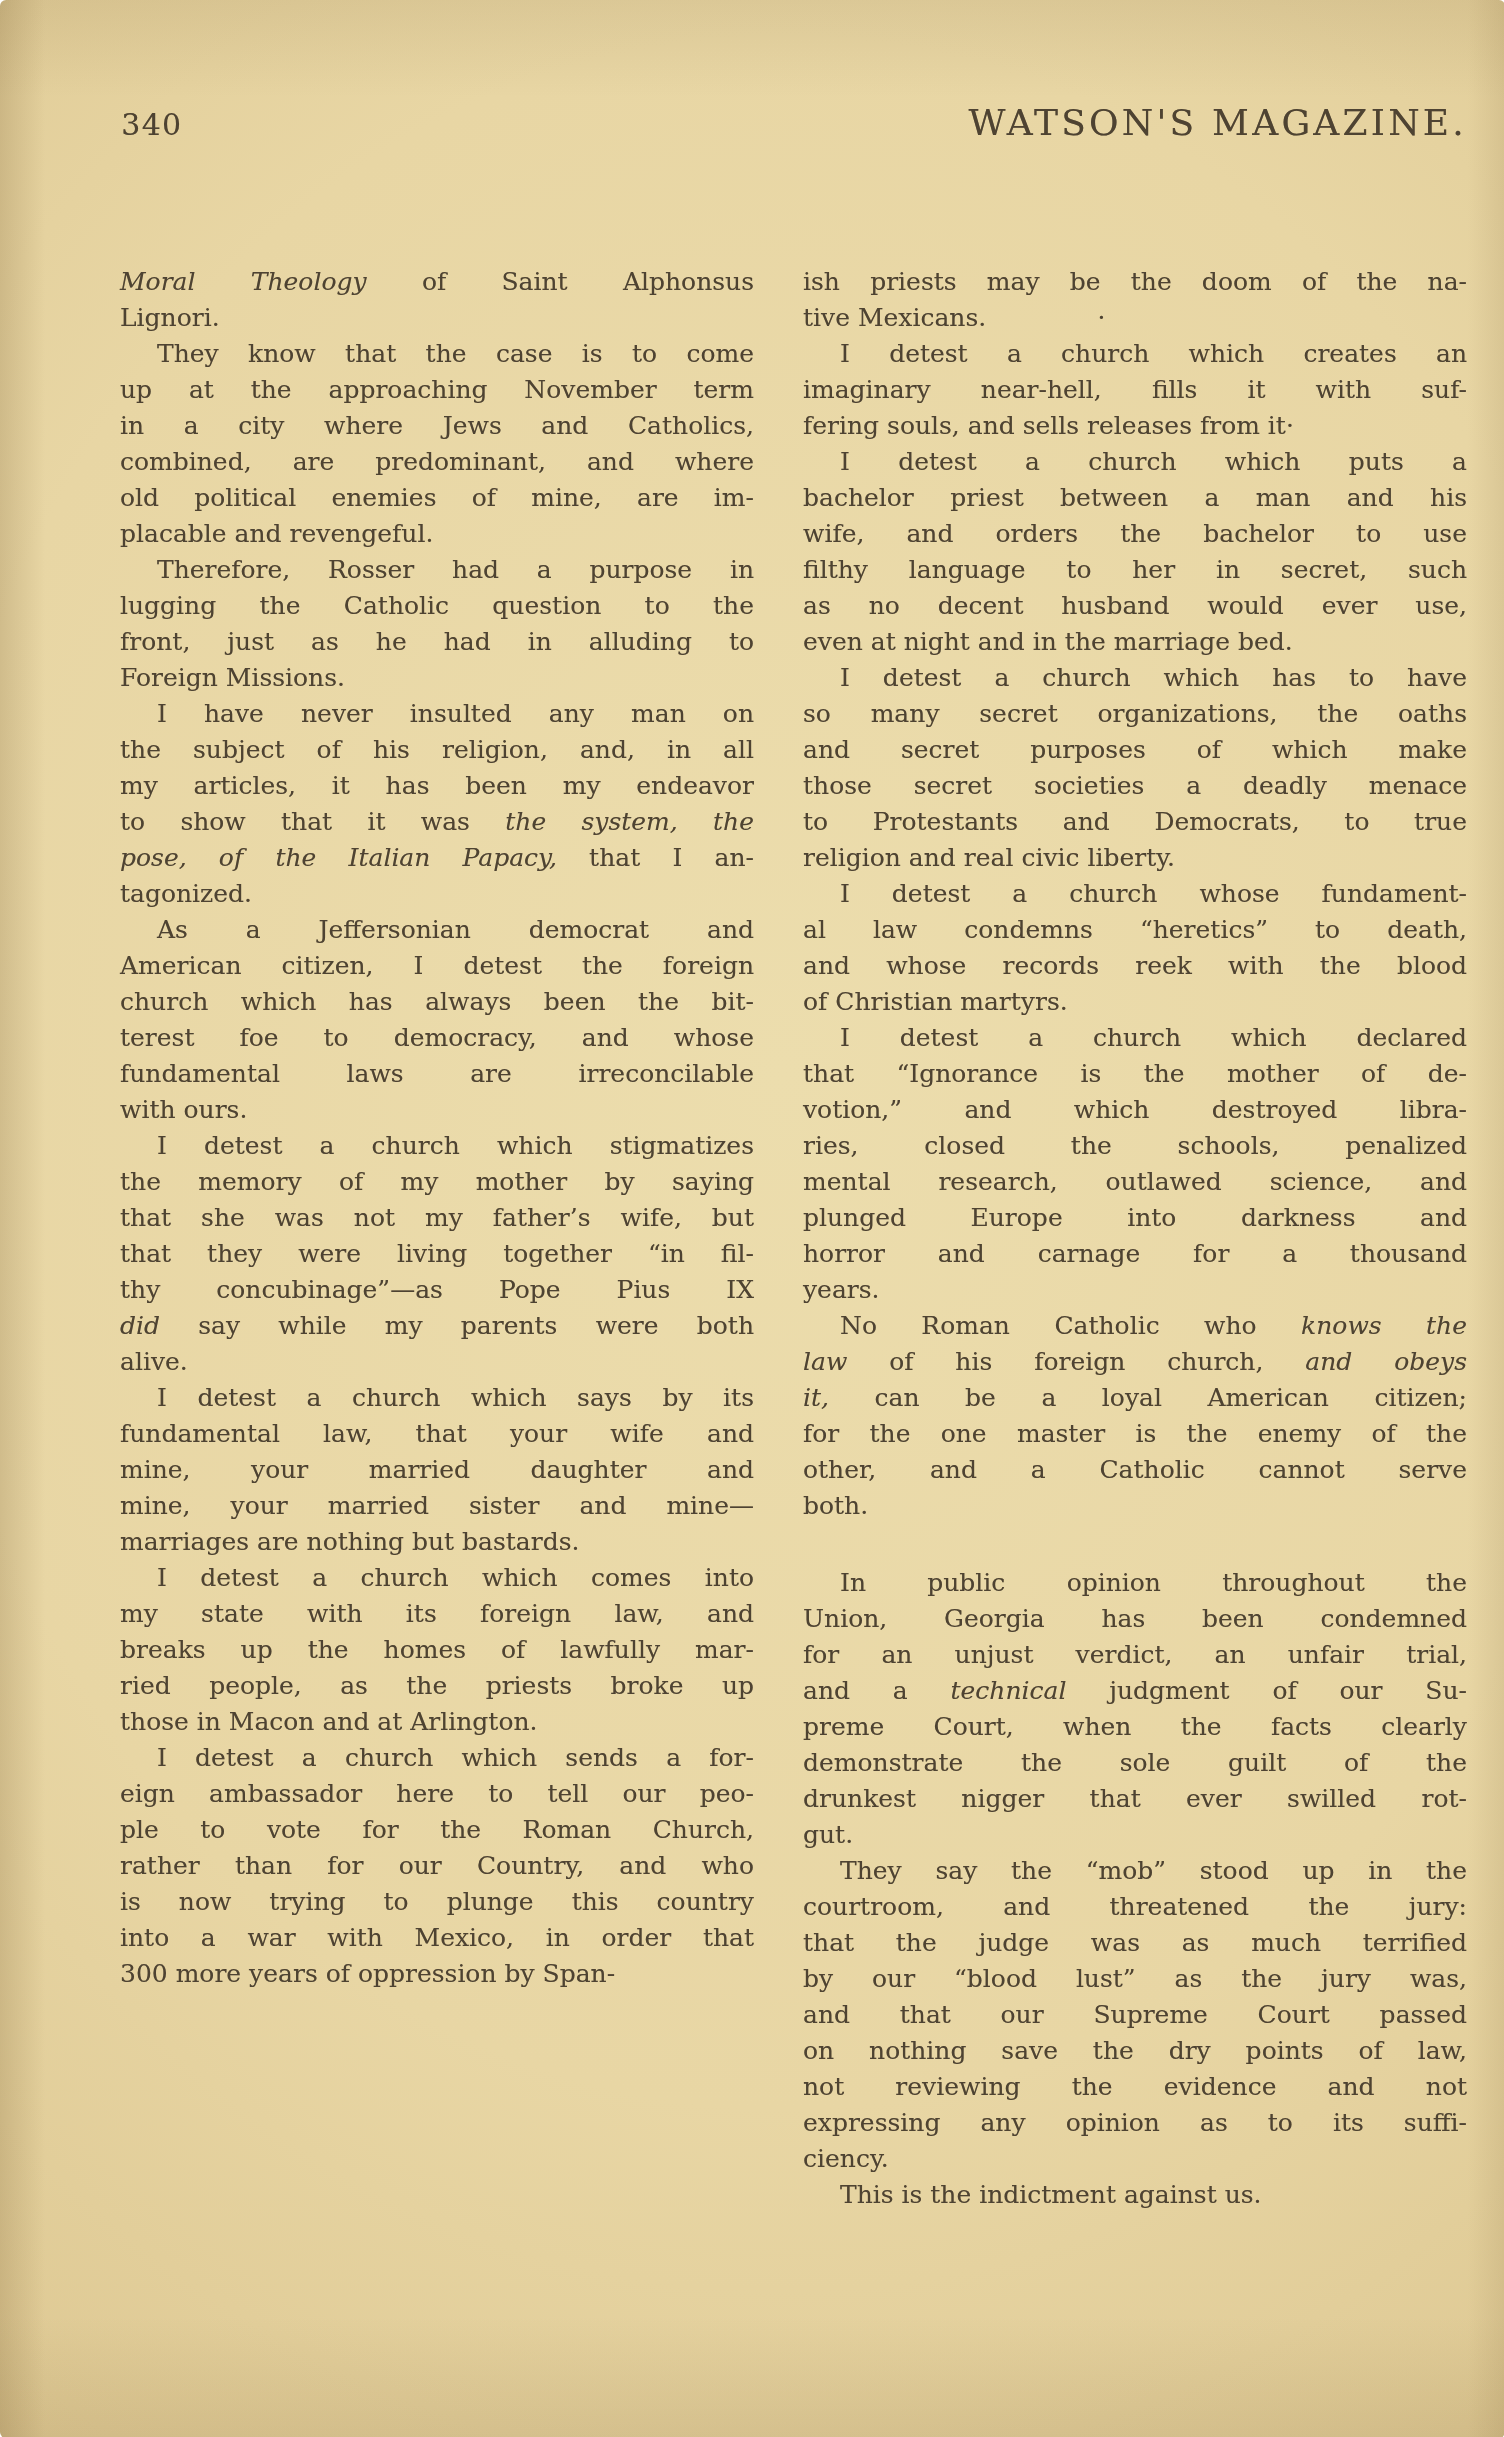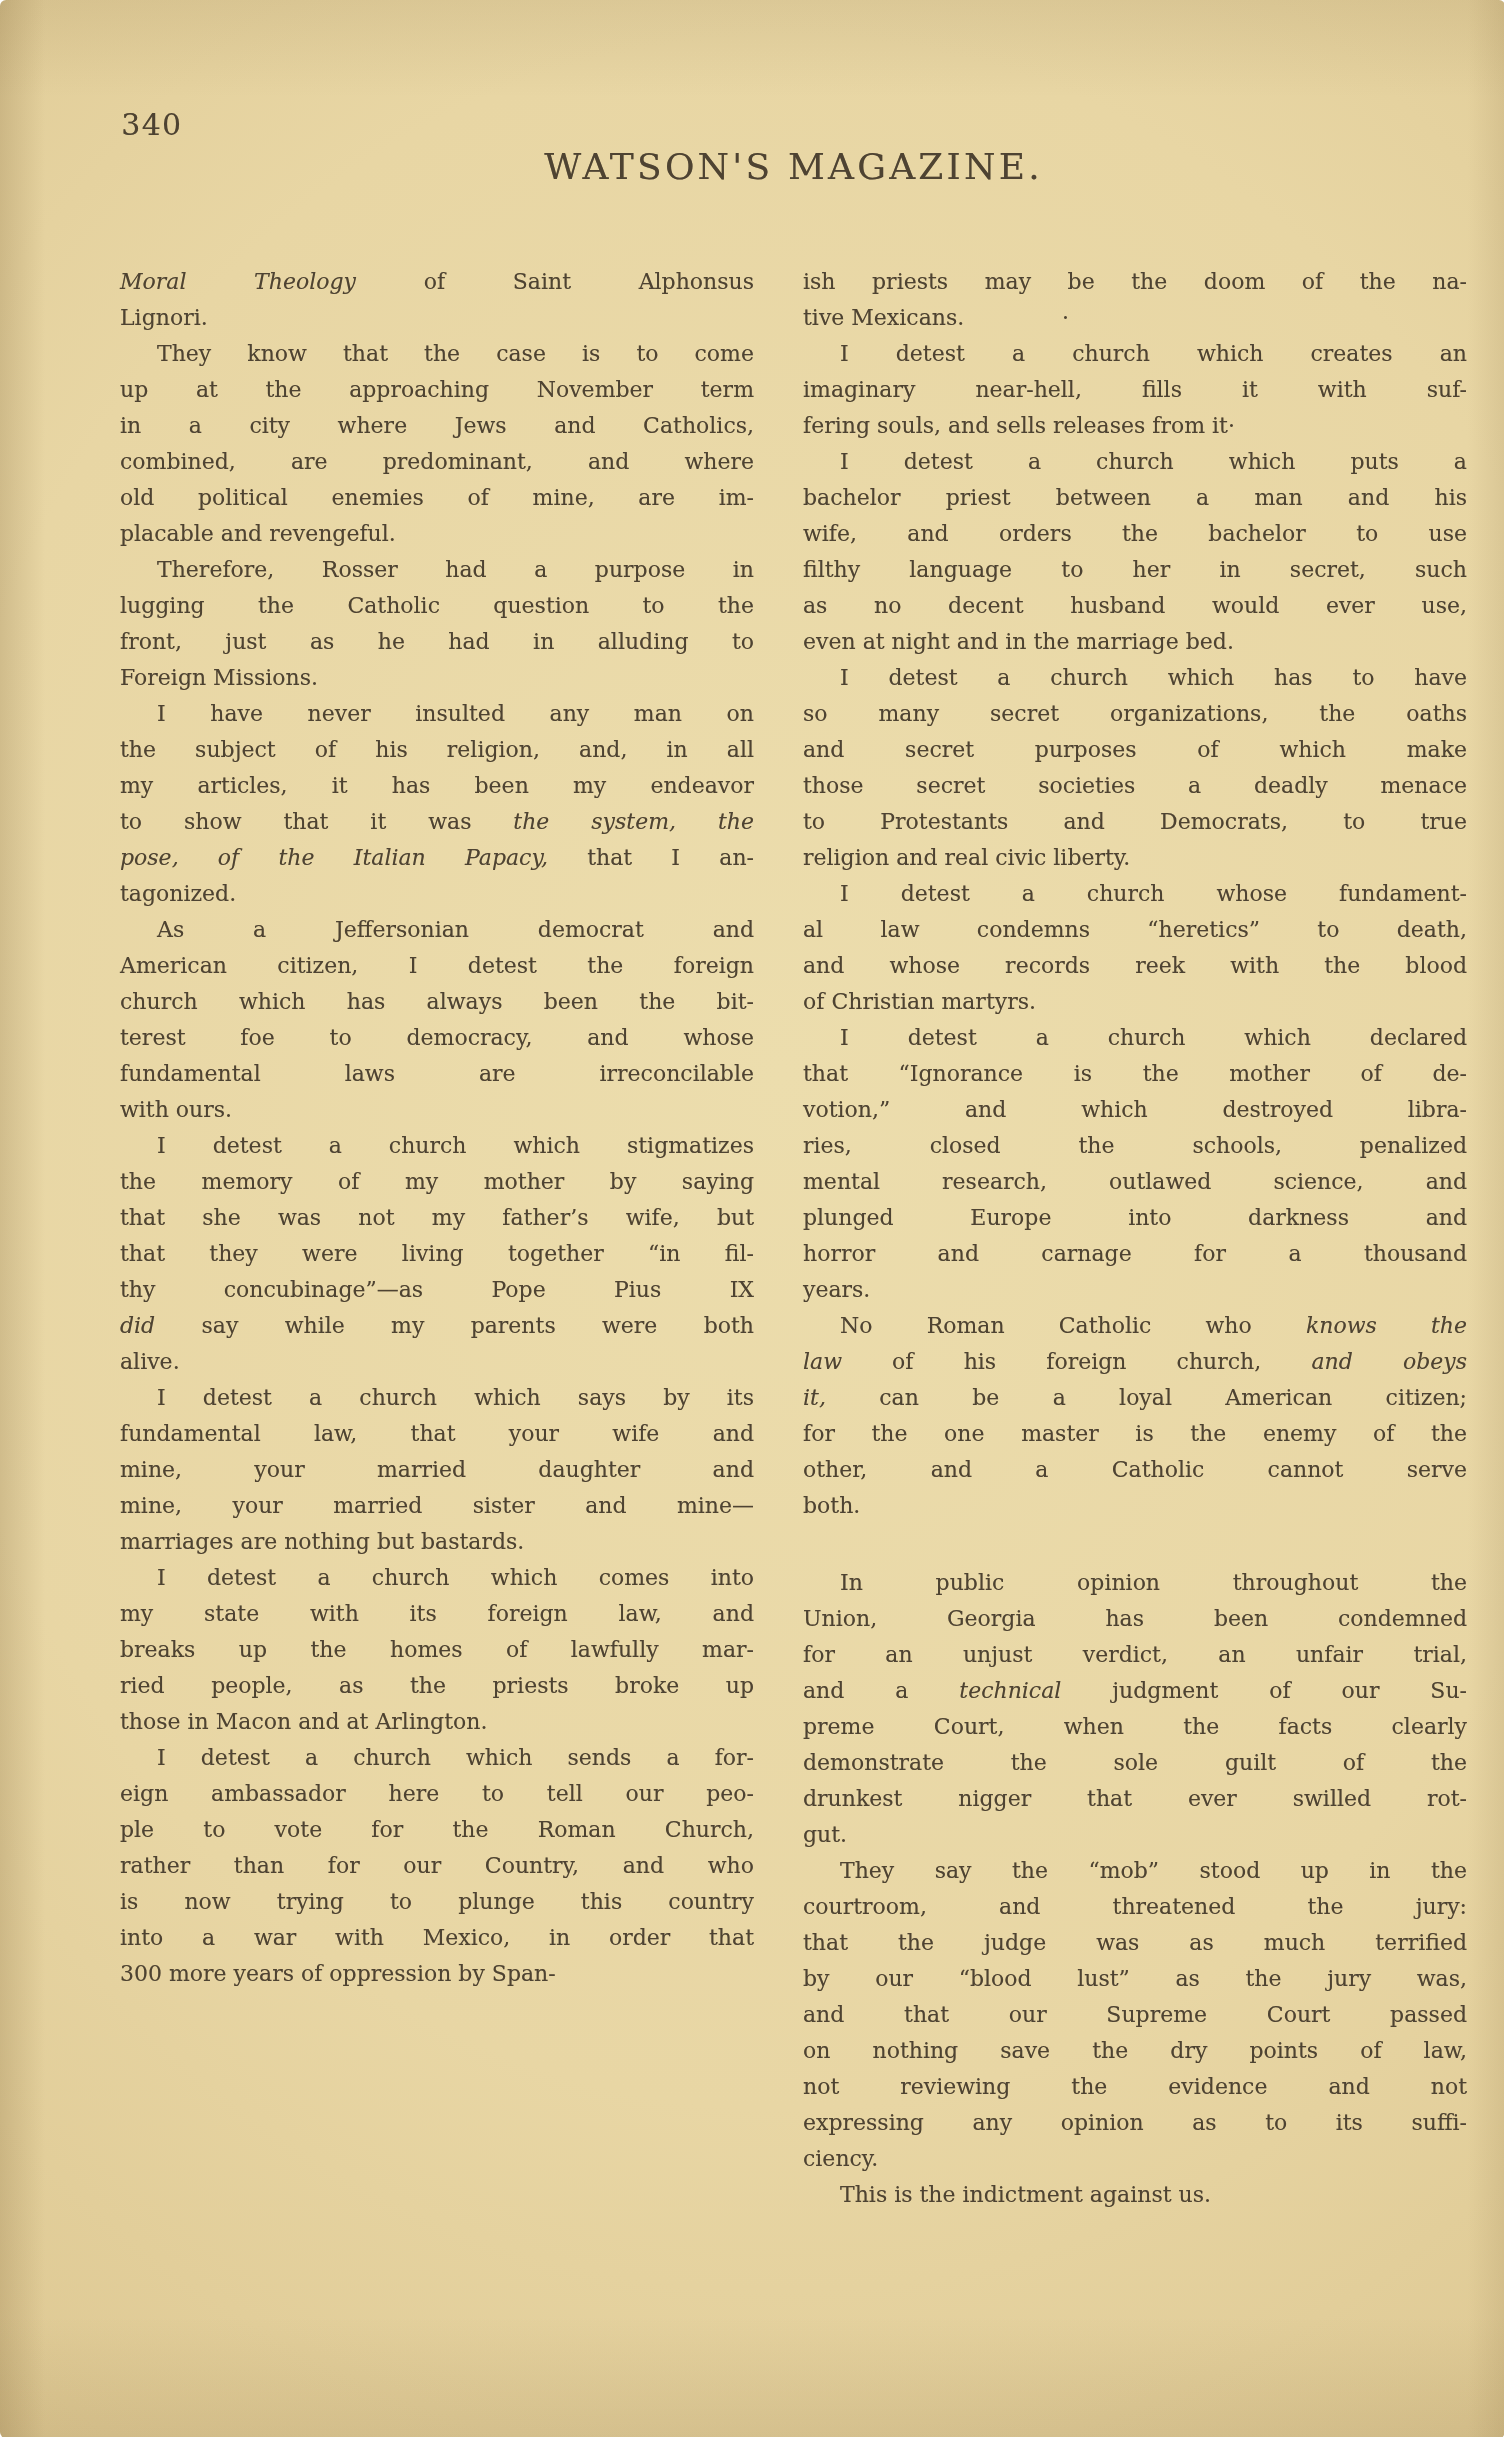"WATSON'S MAGAZINE." .header-title { margin-top: 44px -> none; text-align: center -> right }
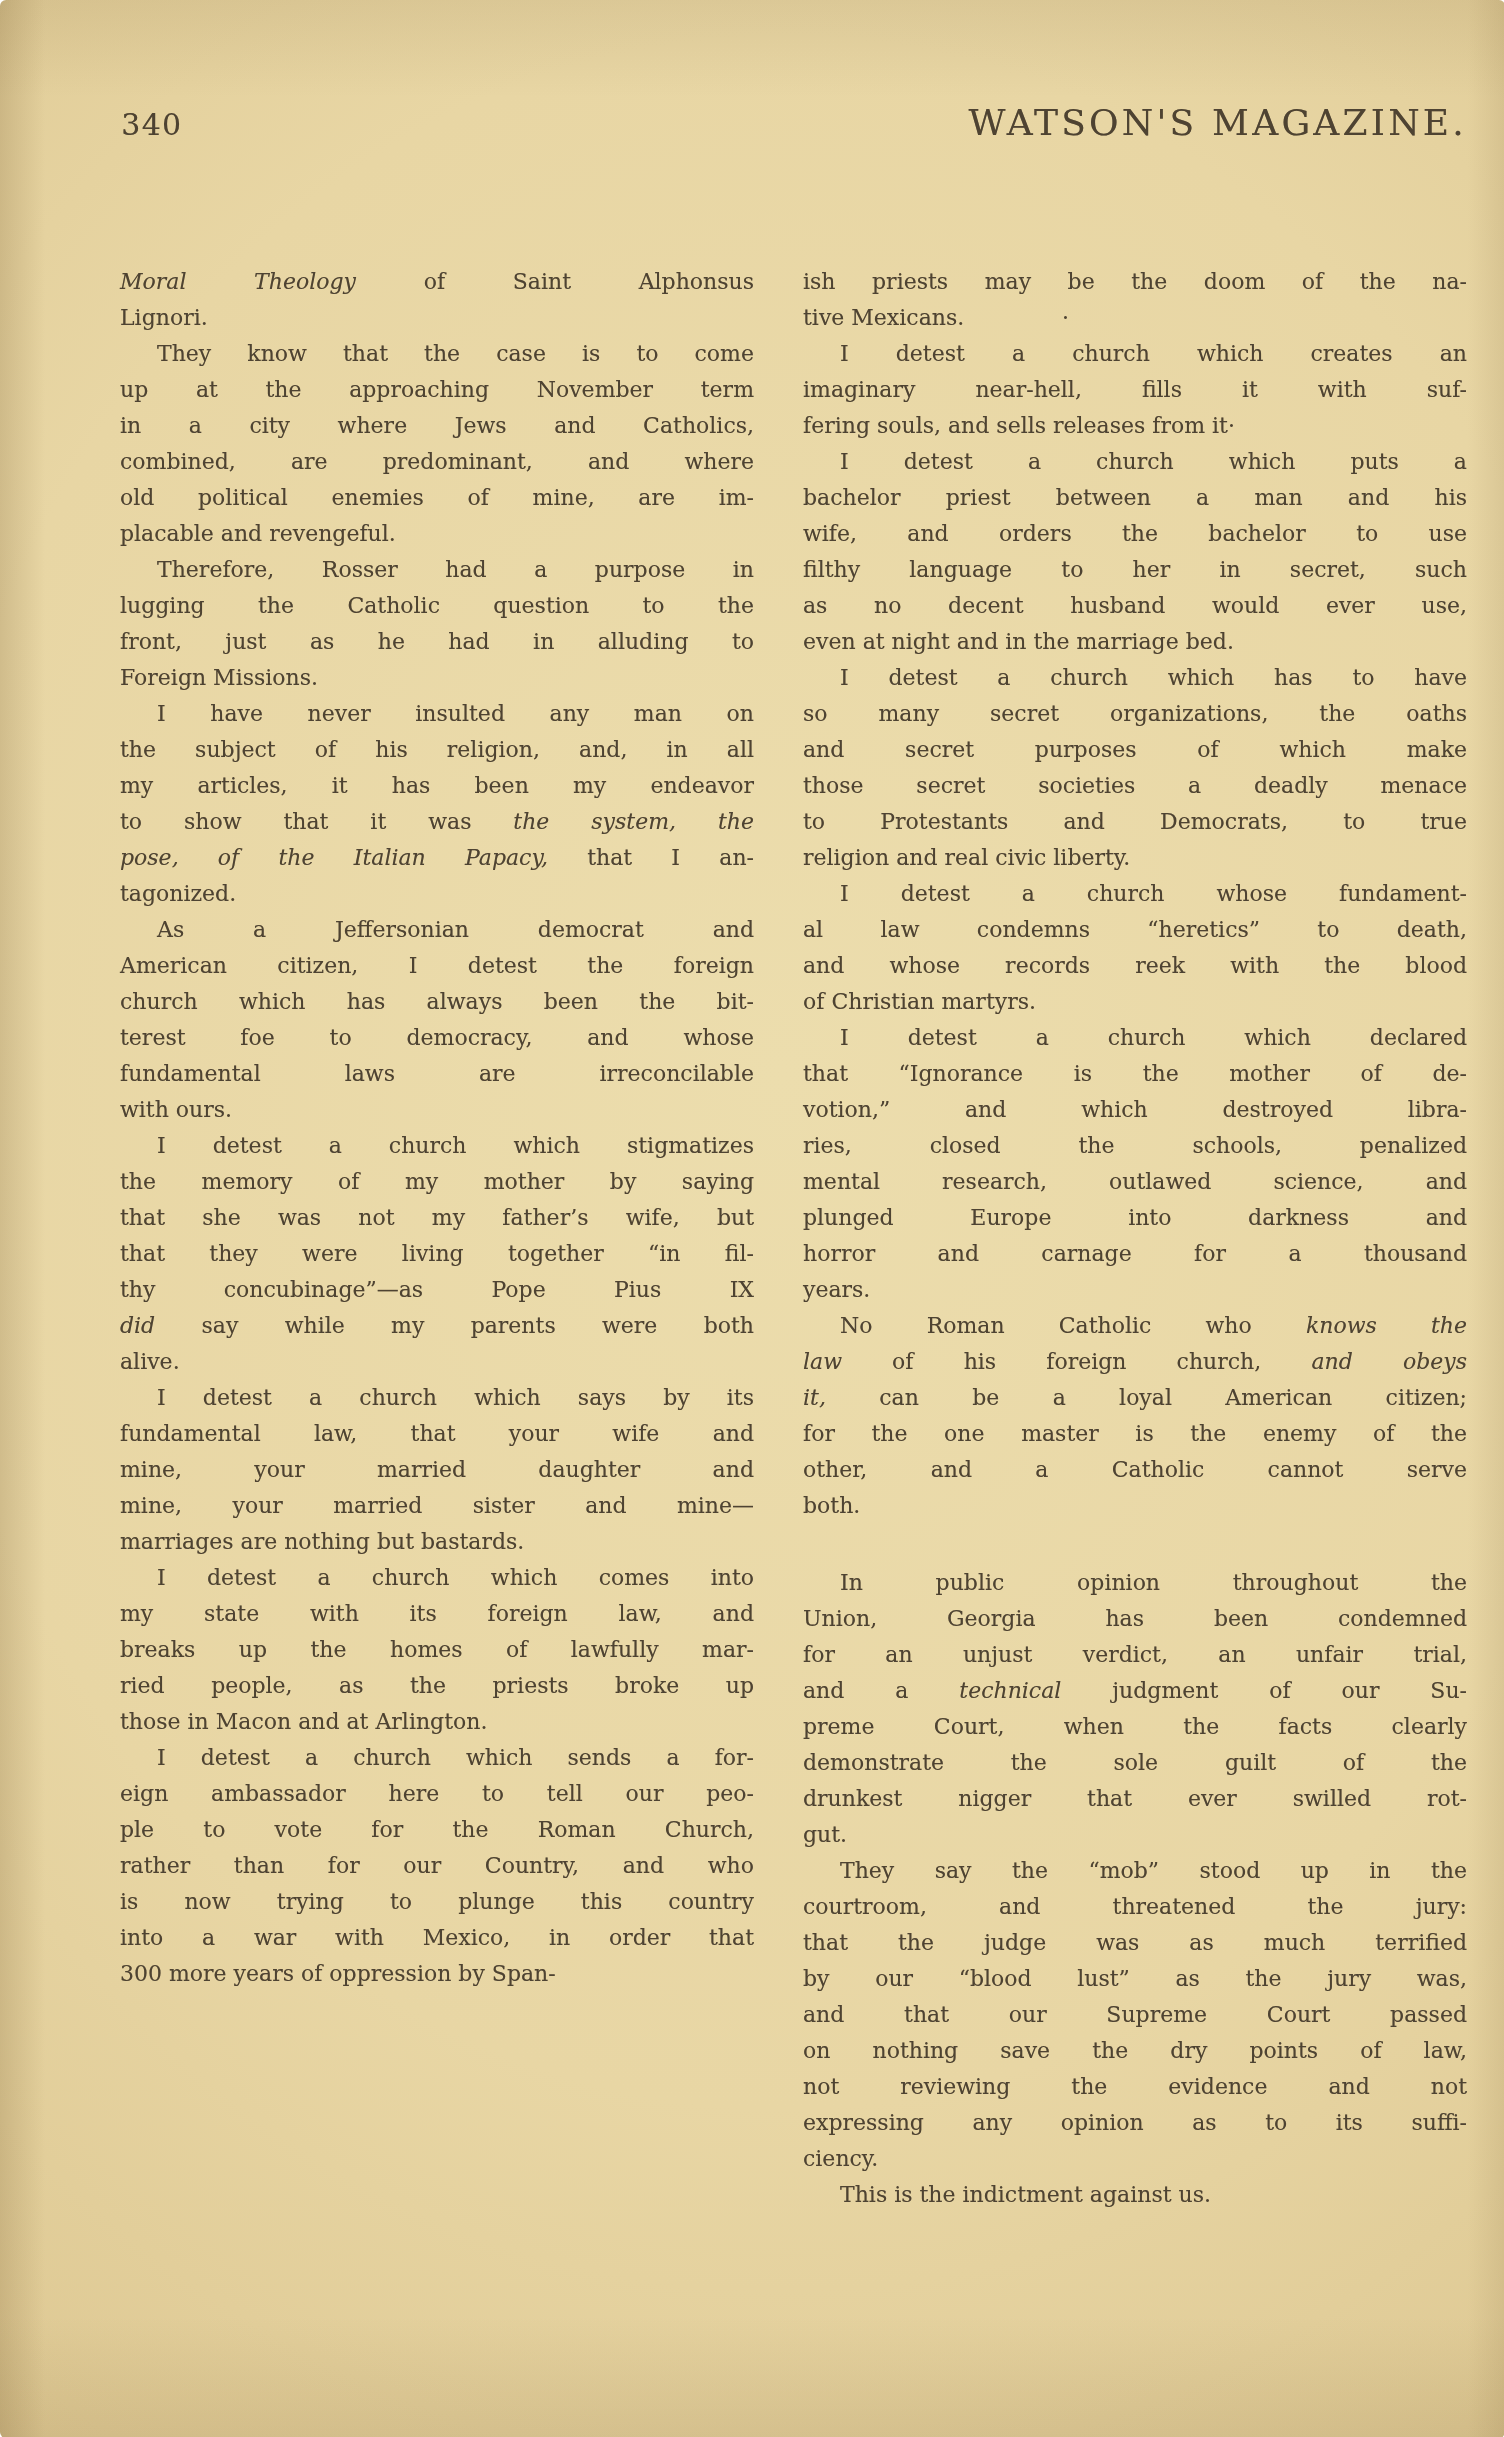"Moral Theology of Saint Alphonsus" .col { font-size: 22px -> 25px }
